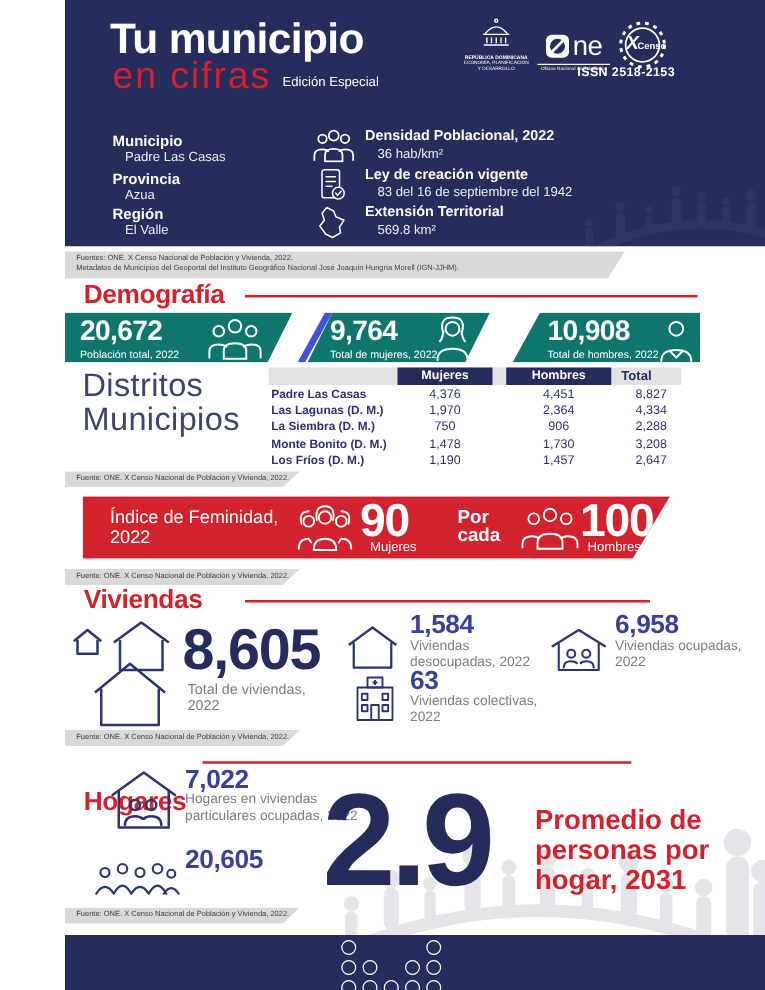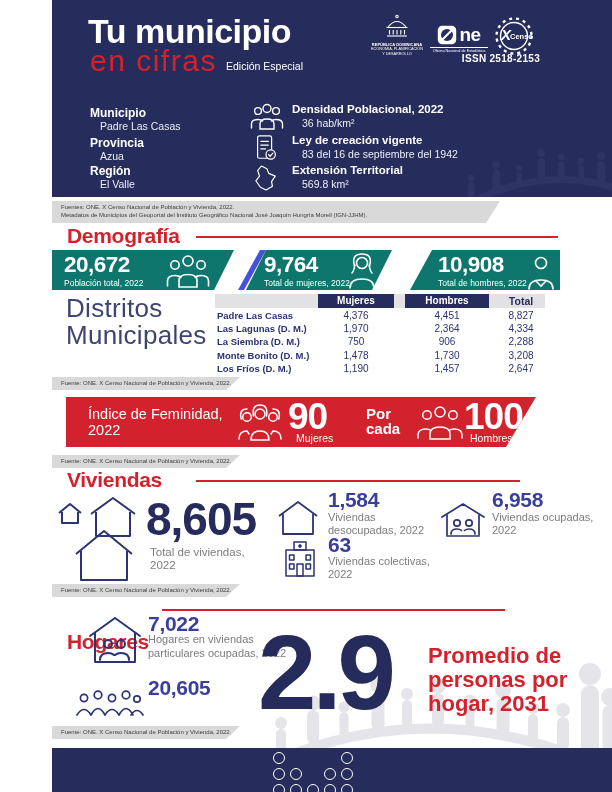"ne" span { font-size: 19px -> 22px; font-weight: bold -> normal }
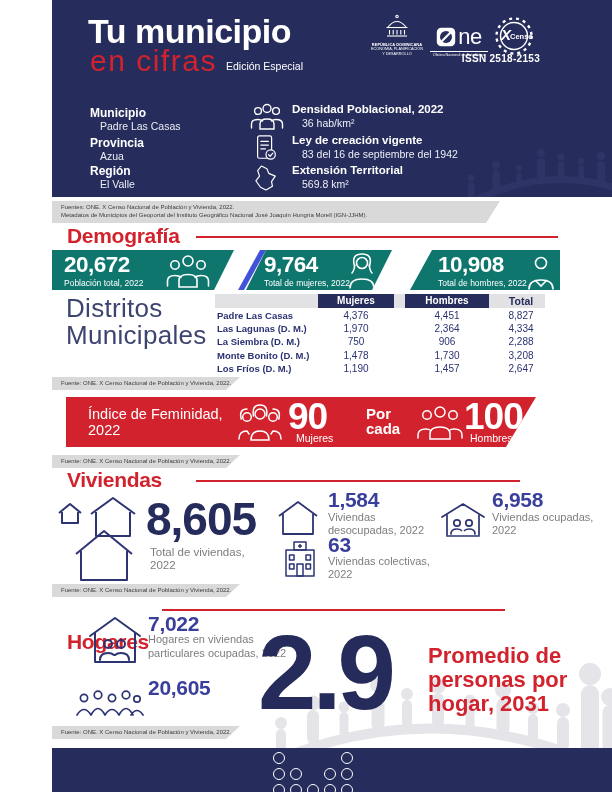"Total" .th-total { text-align: center -> left }
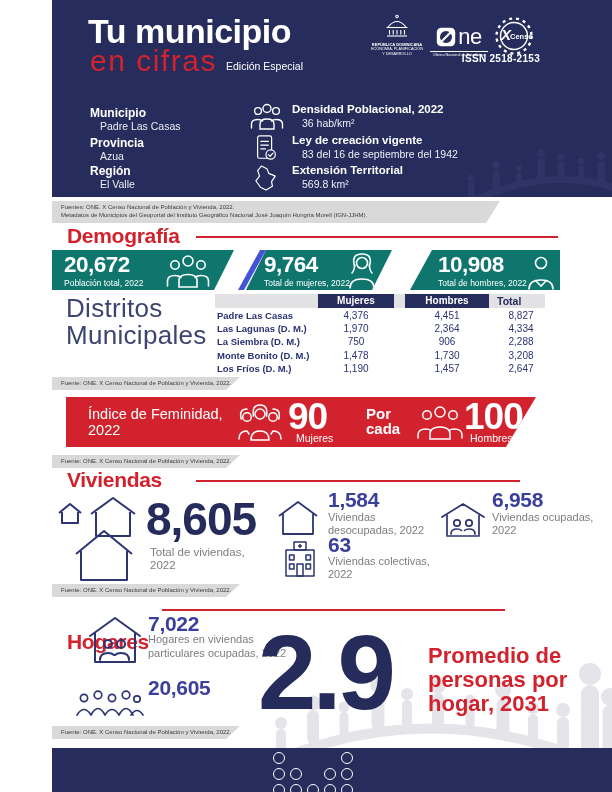"Municipales" div { text: Municipales -> Municipios }
